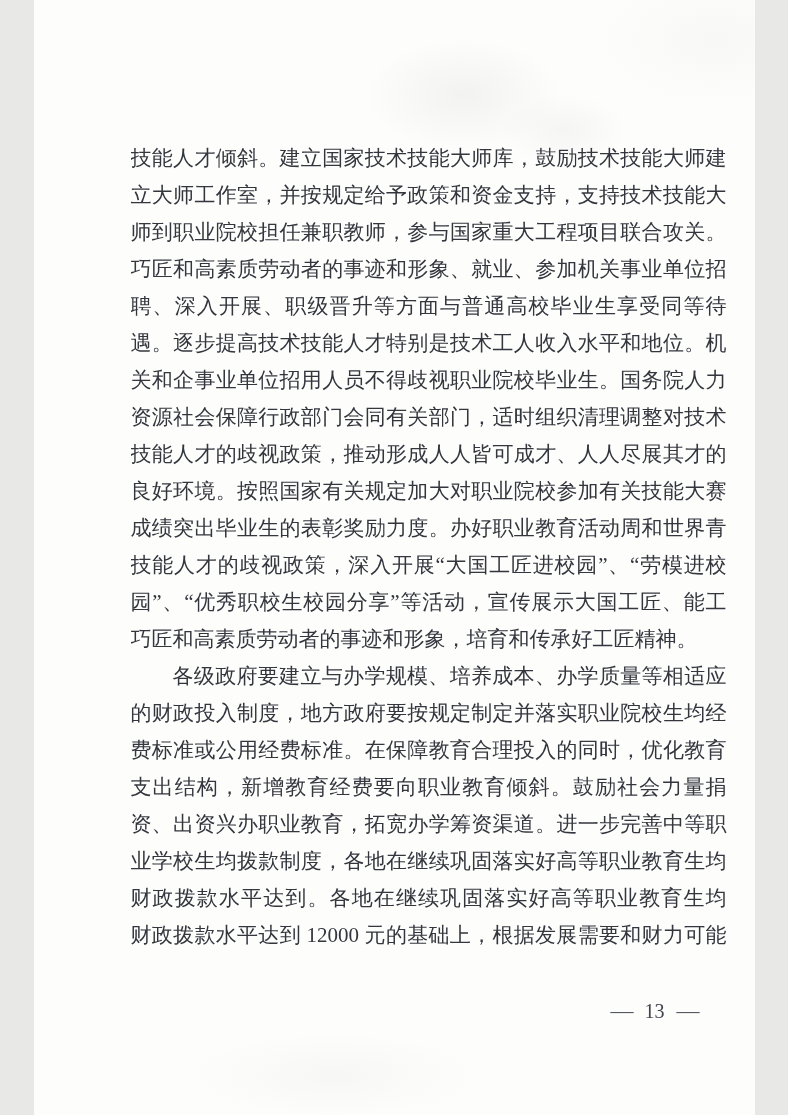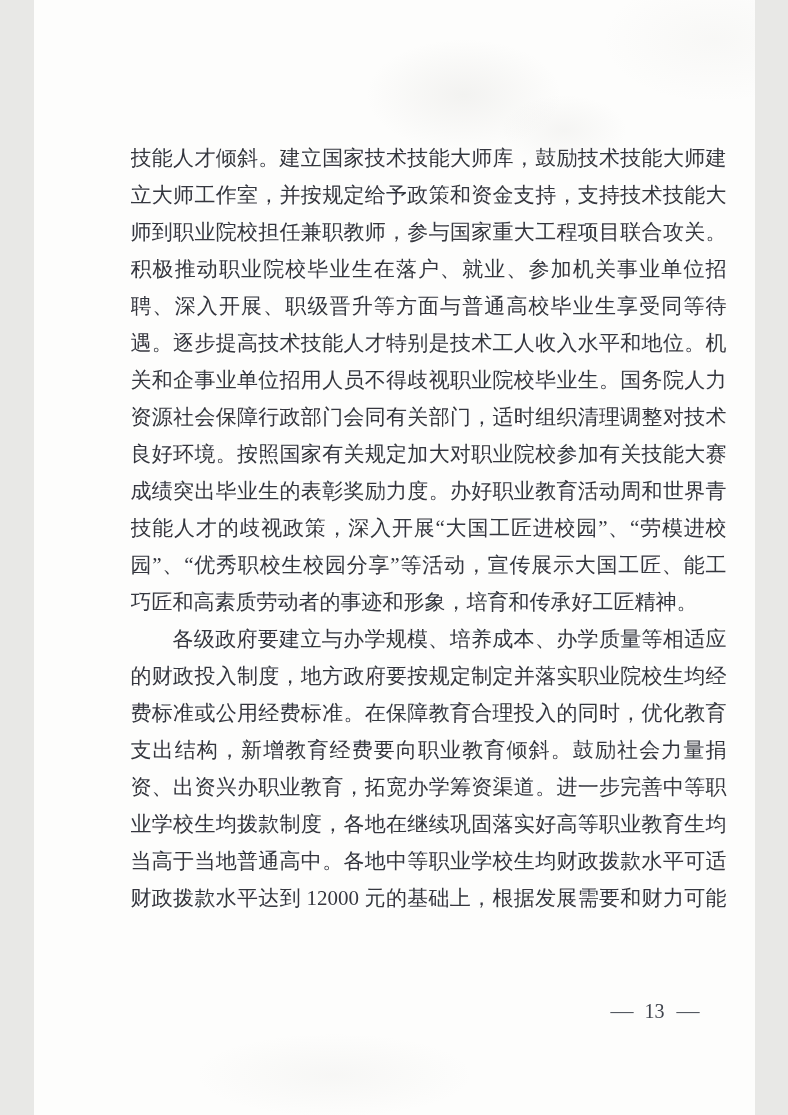"积极推动职业院校毕业生在落户、就业、参加机关事业单位招" div.line { text: 积极推动职业院校毕业生在落户 -> 巧匠和高素质劳动者的事迹和形象 }
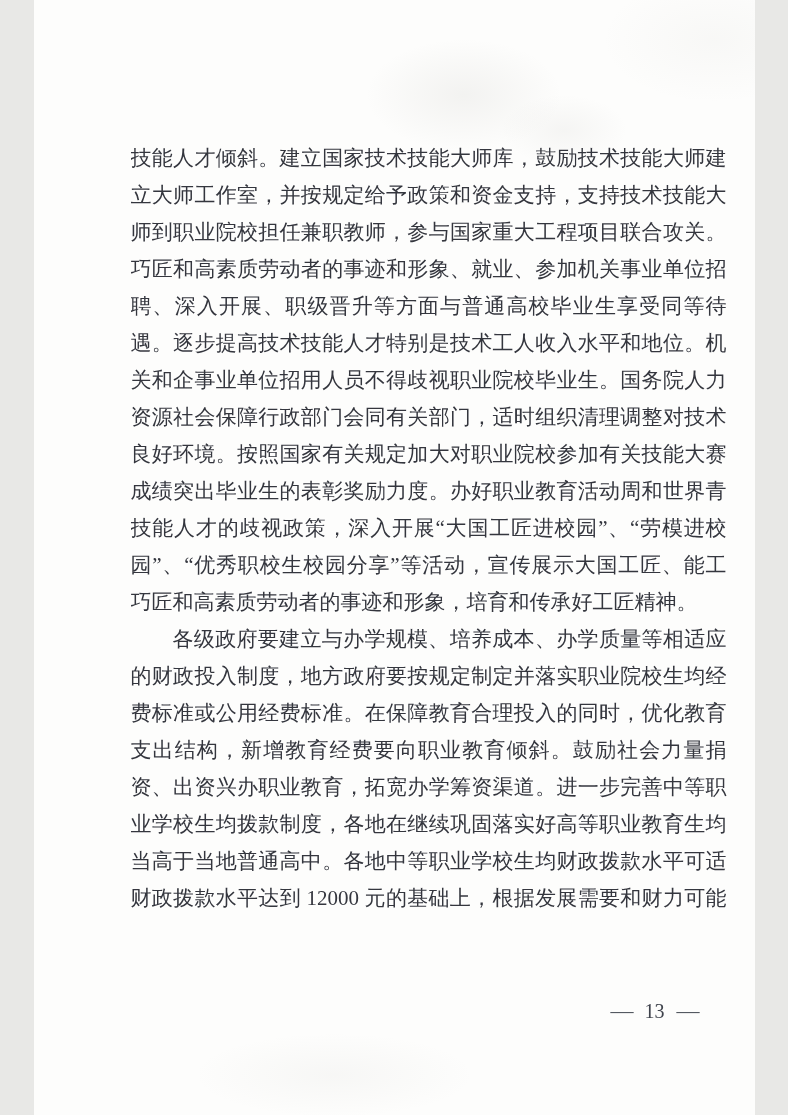"技能人才的歧视政策，推动形成人人皆可成才、人人尽展其才的" div.line { html: none -> <div>技能人才的歧视政策，推动形成人人皆可成才、人人尽展其才的</div> }
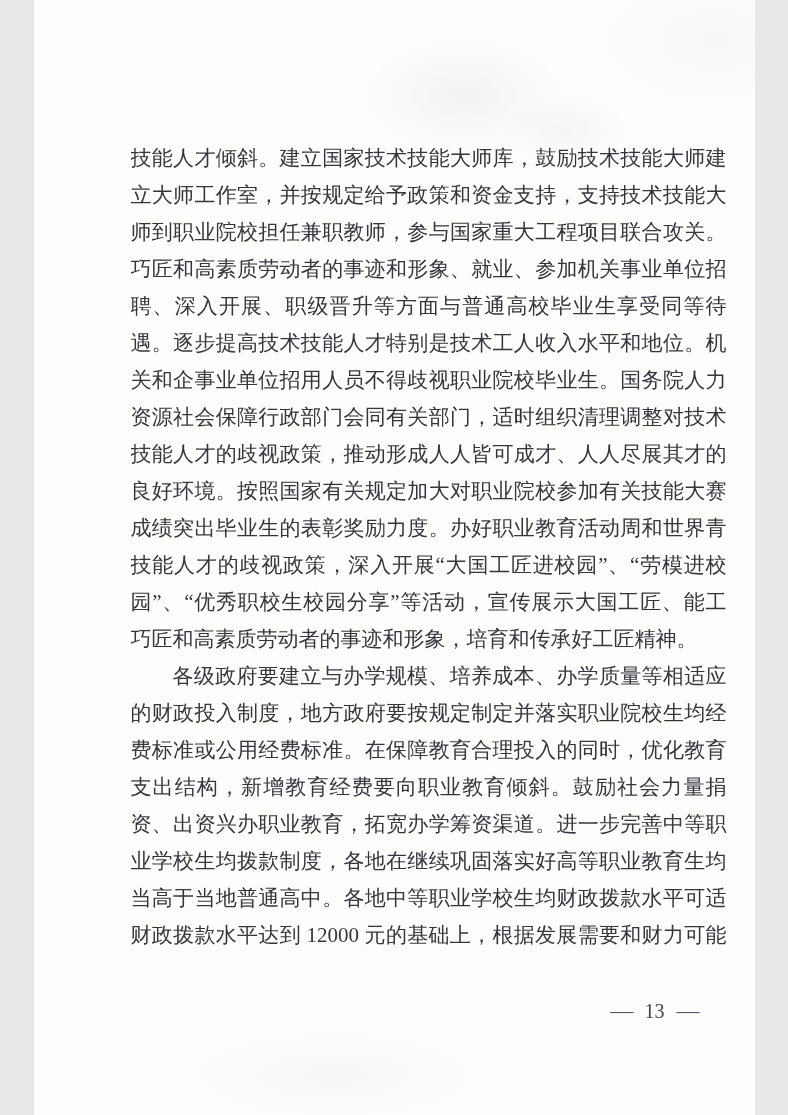"当高于当地普通高中。各地中等职业学校生均财政拨款水平可适" div.line { text: 当高于当地普通高中。各地中等职业学校生均财政拨款水平可适 -> 财政拨款水平达到。各地在继续巩固落实好高等职业教育生均 }
